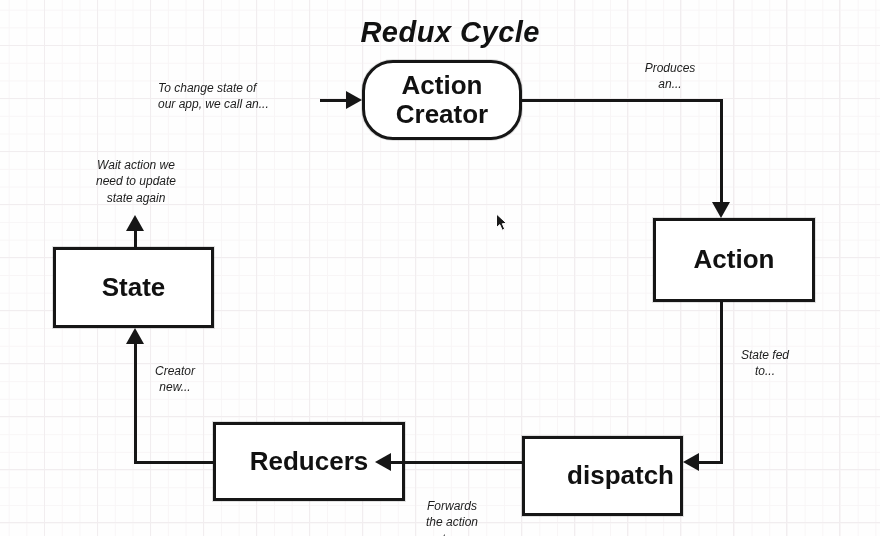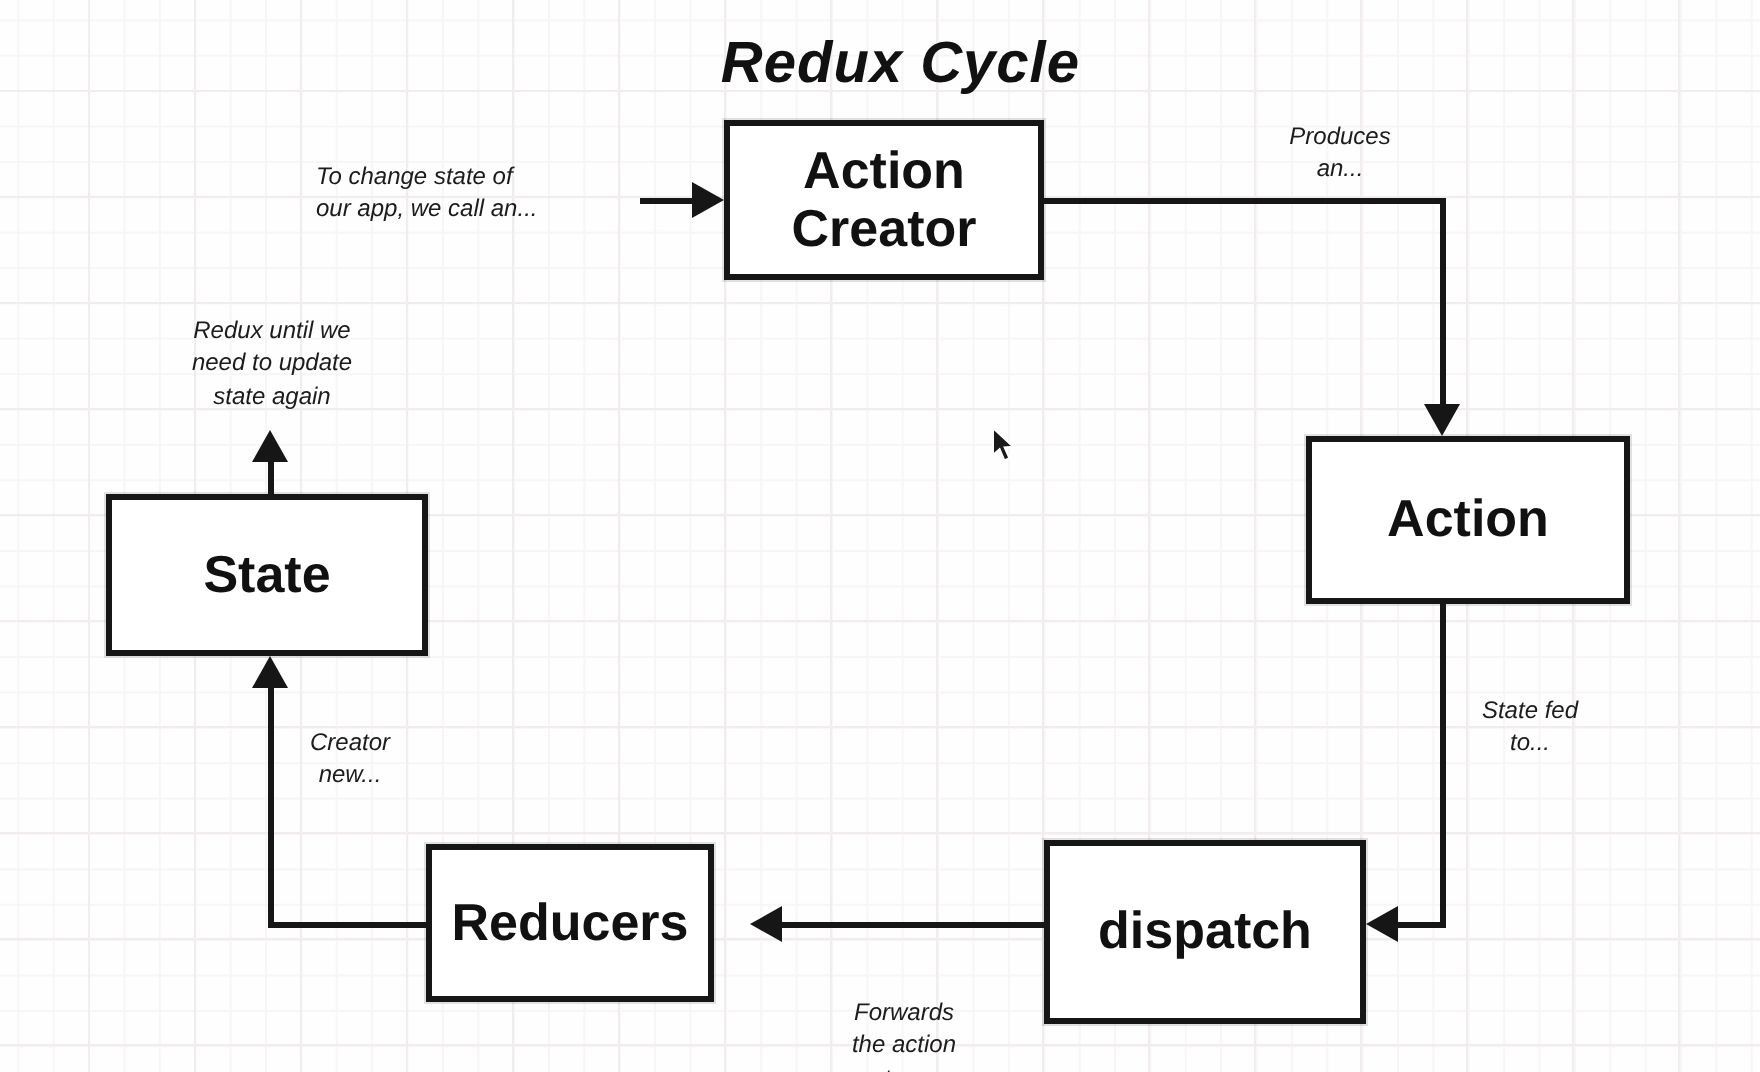"Action Creator" div.node { border-radius: none -> 31px }
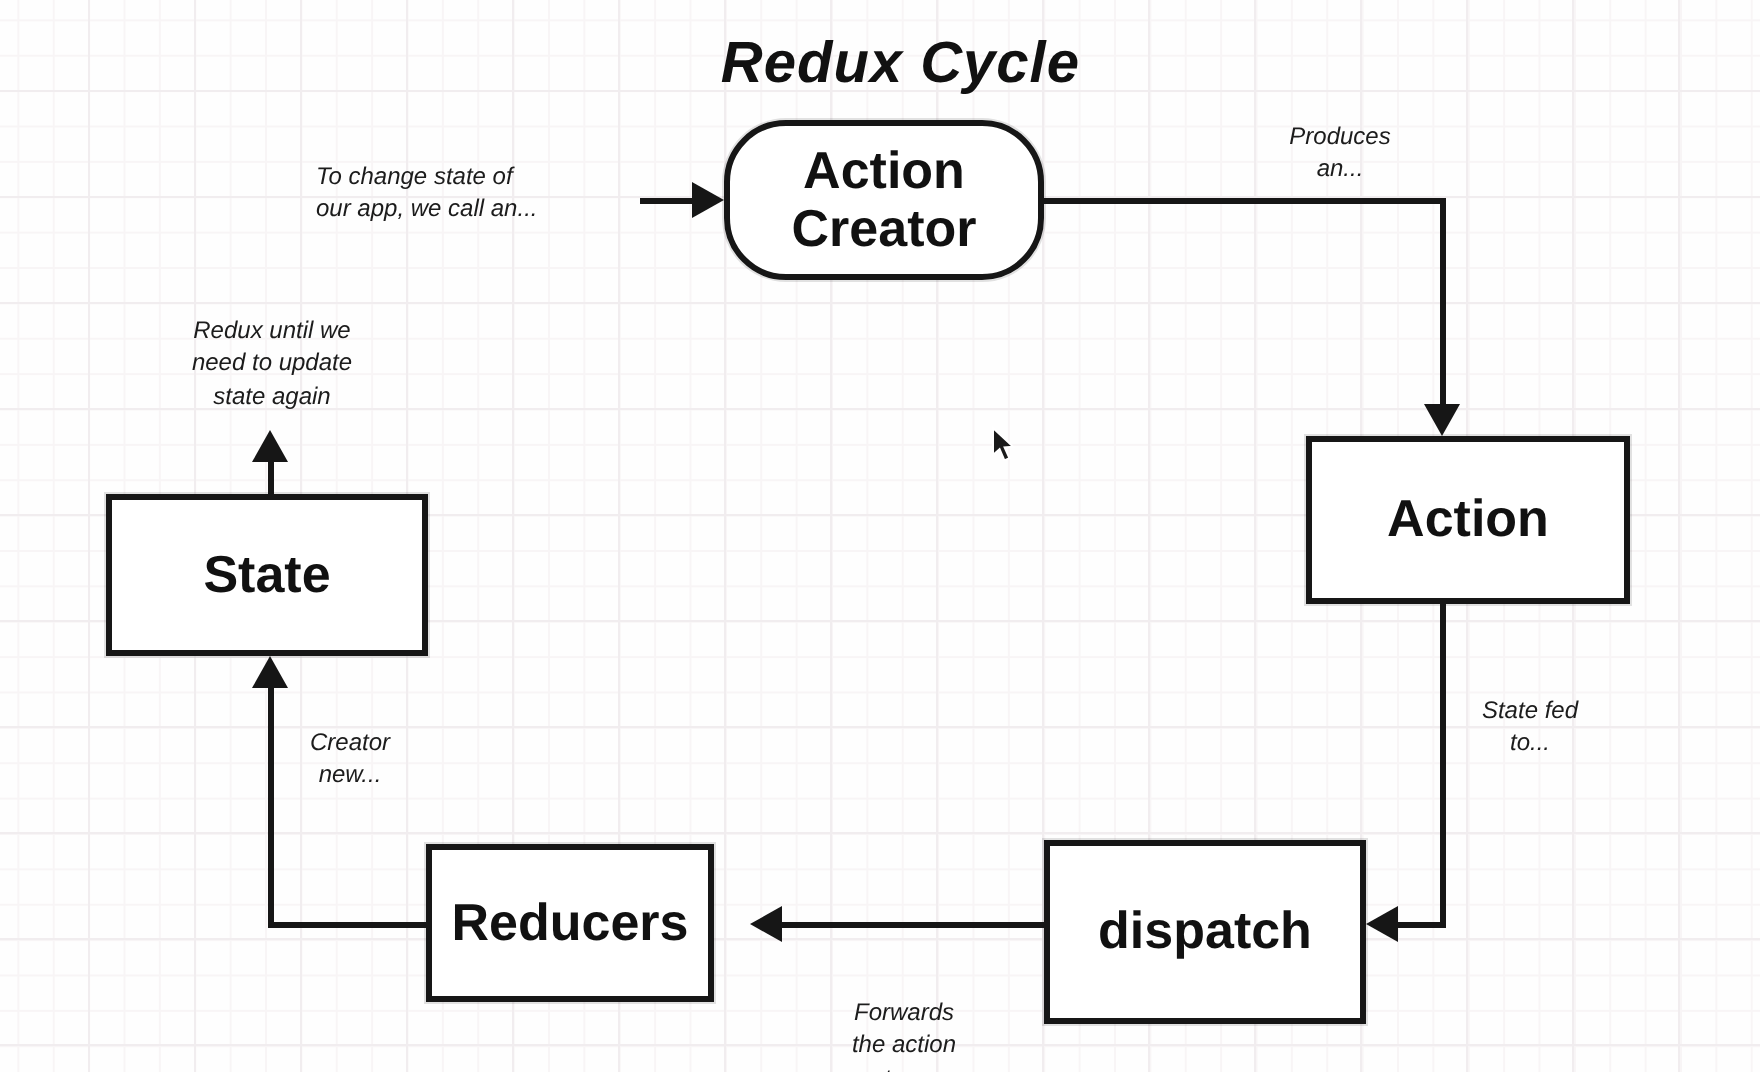"Redux until we" div.elabel { text: Redux until -> Wait action }
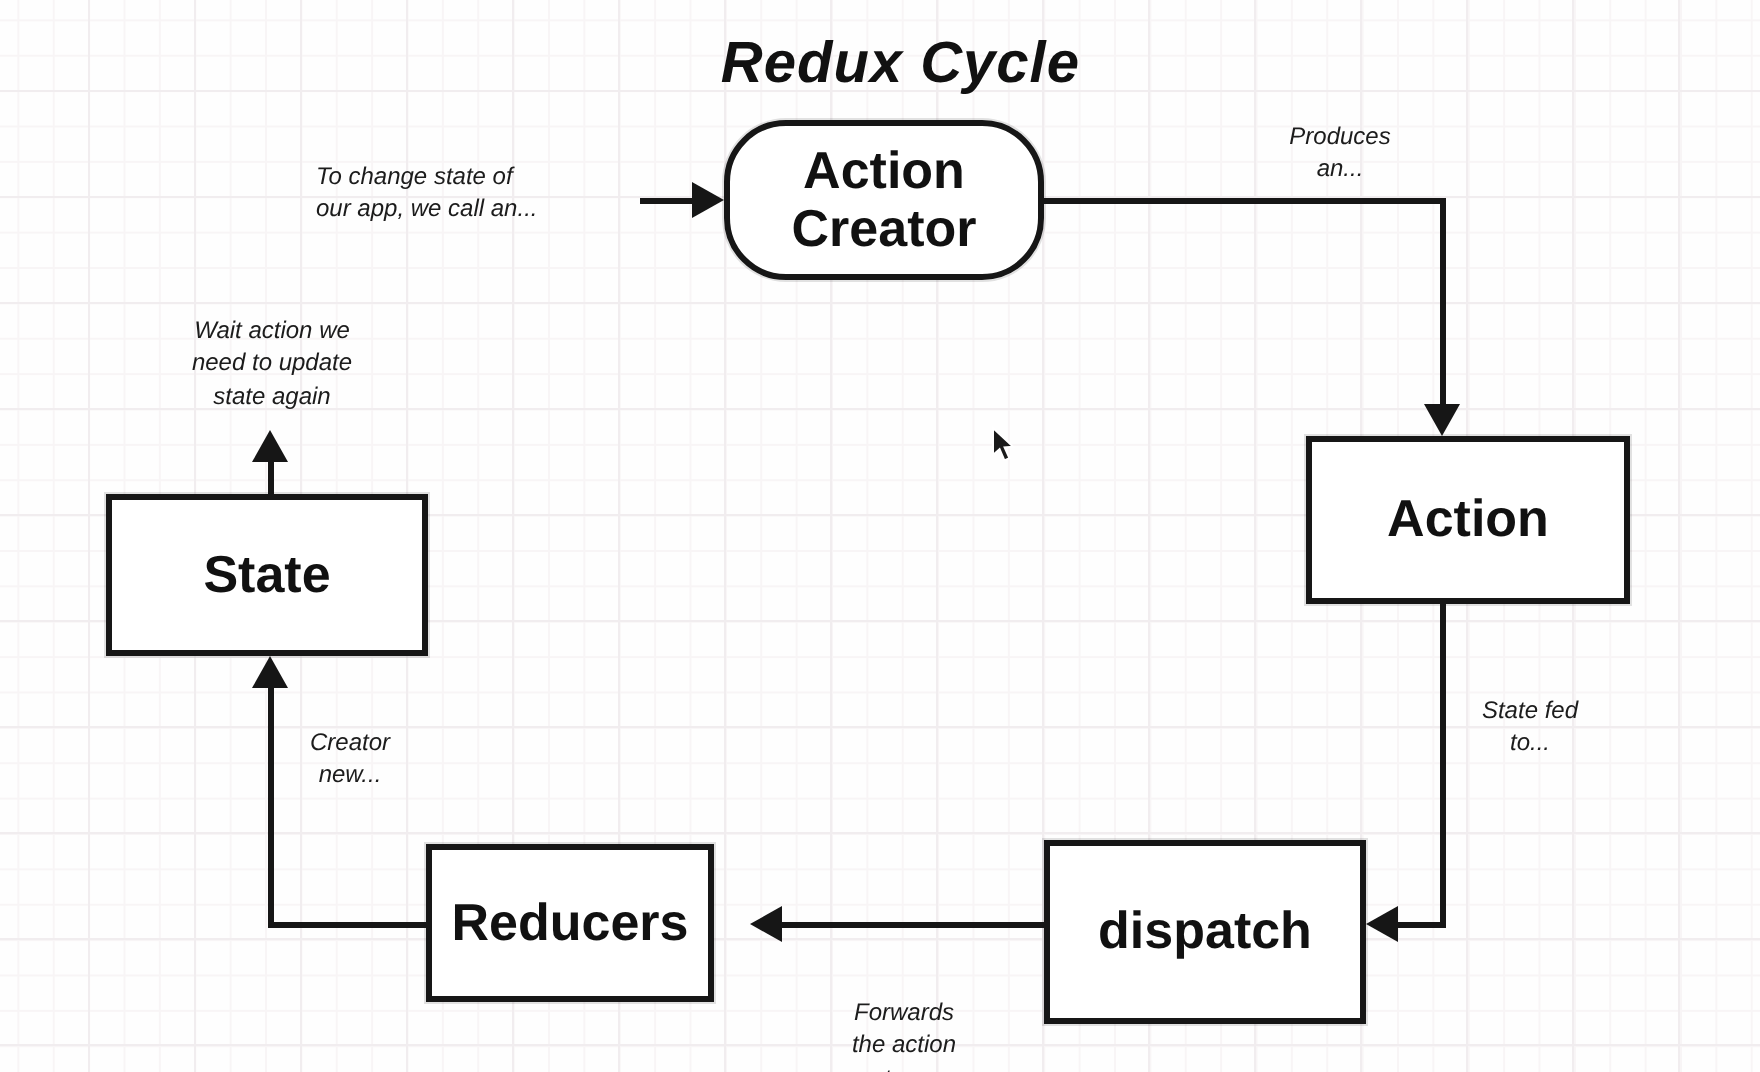"Reducers" div.node { width: 144px -> 192px }
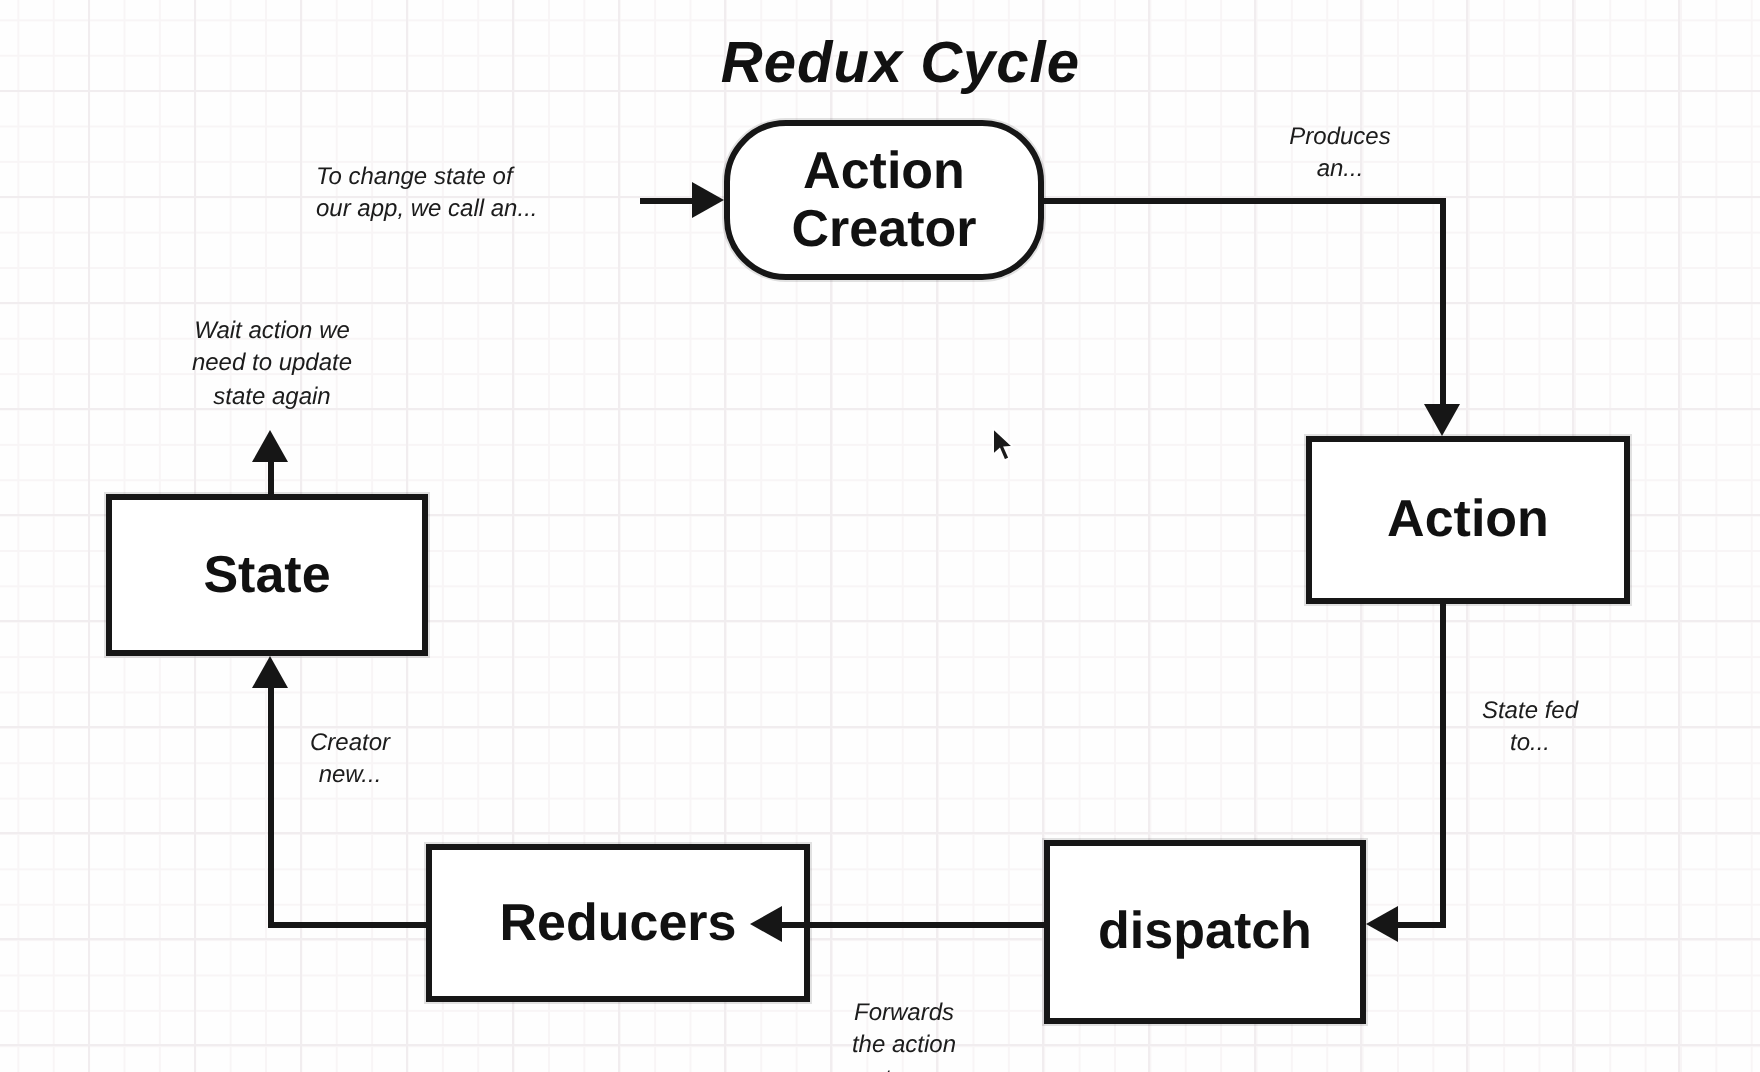"dispatch" div.node { height: 92px -> 80px; justify-content: none -> flex-end; top: 420px -> 436px }
